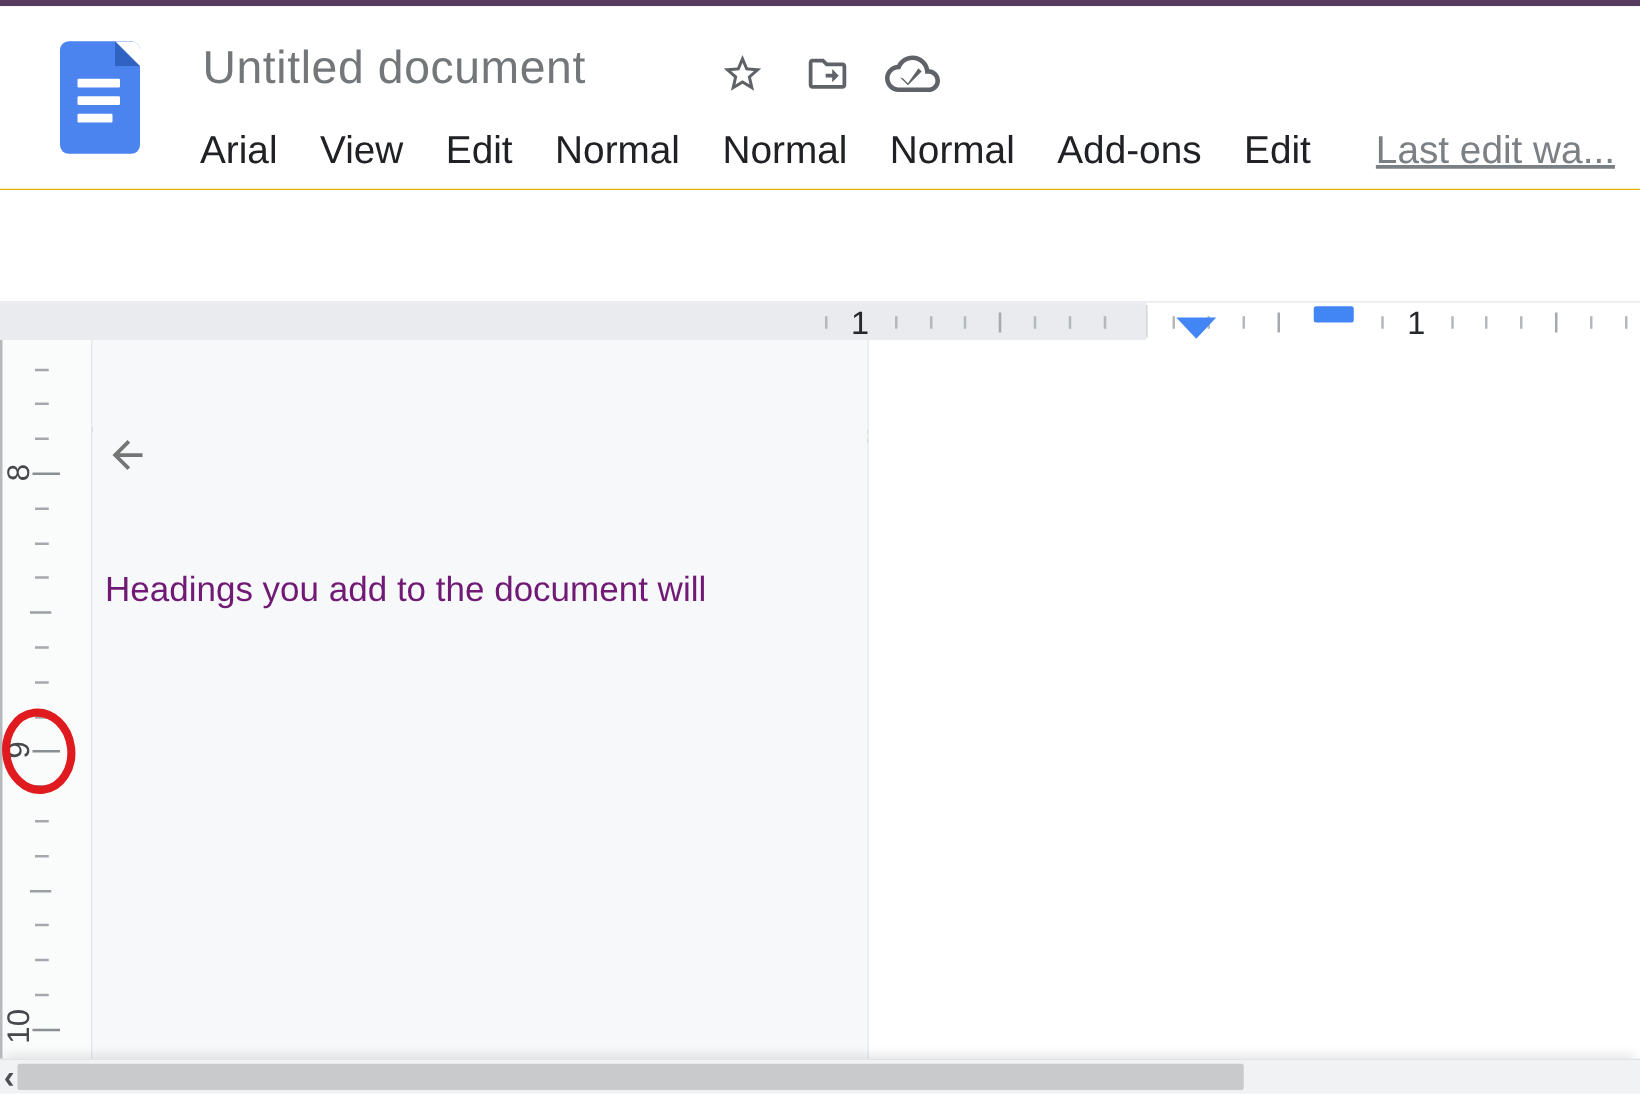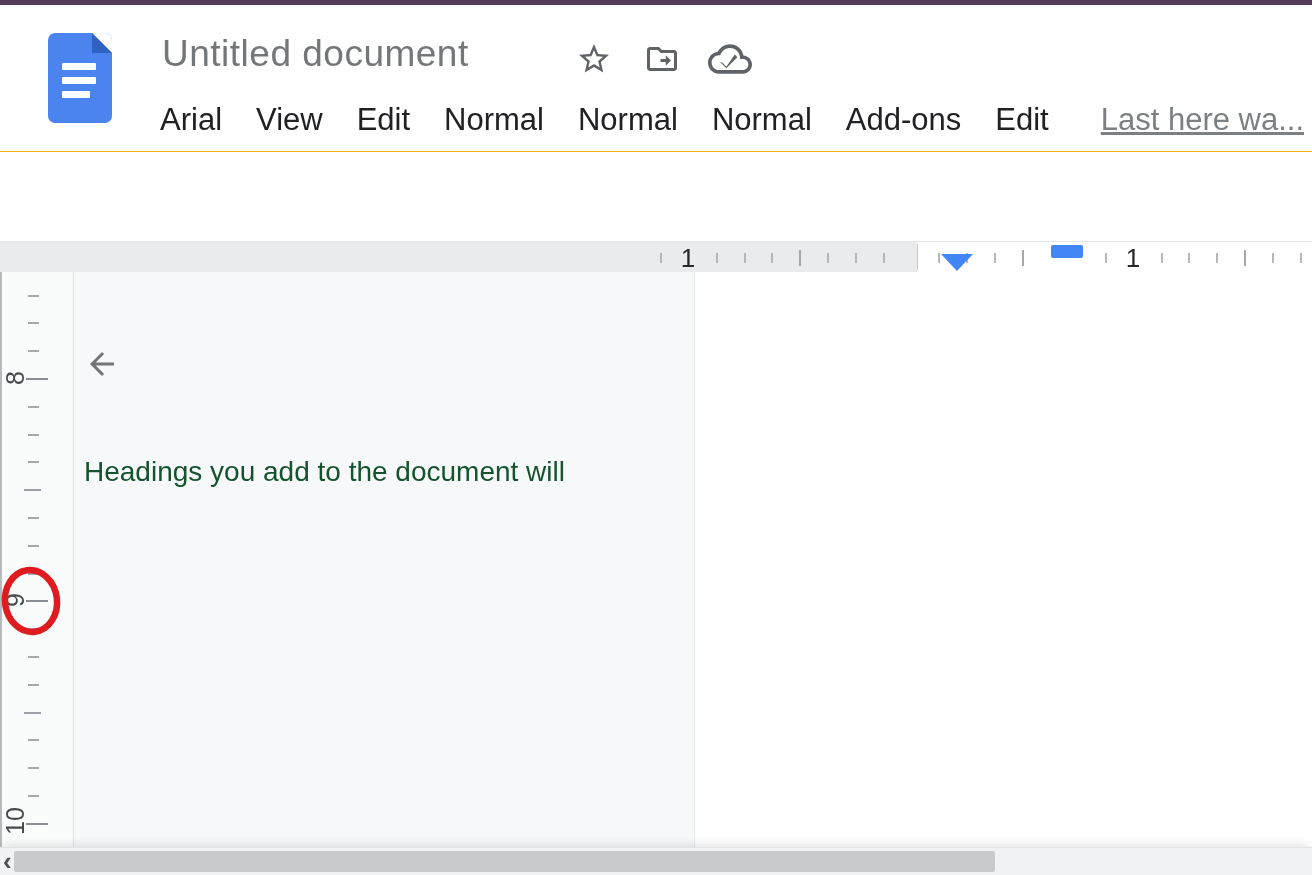"Last here wa..." span.menu-item { text: here -> edit }
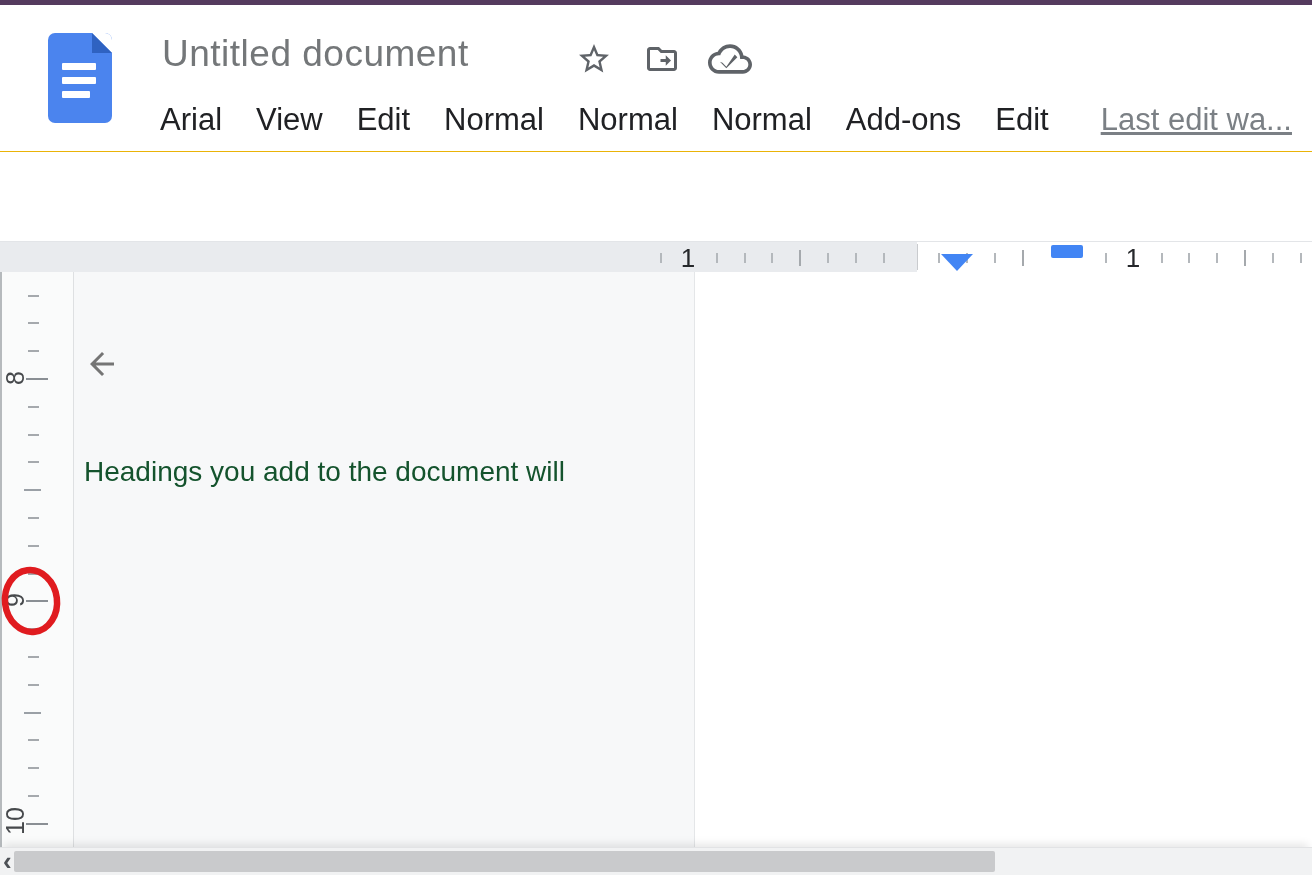"Headings you add to the" .outline-hint { color: #14532d -> #701a75 }
